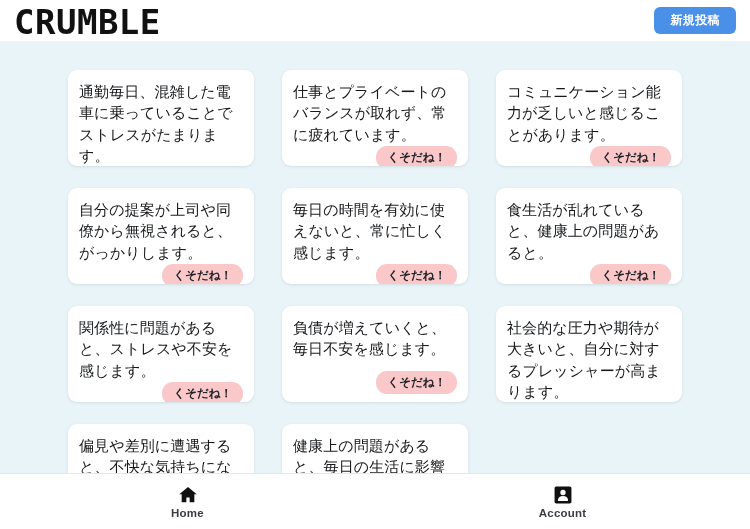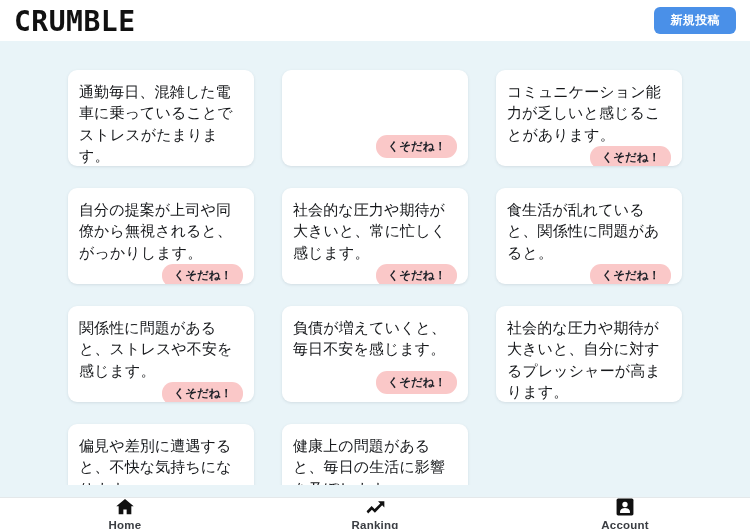"CRUMBLE" .logo { font-size: 28px -> 34px }
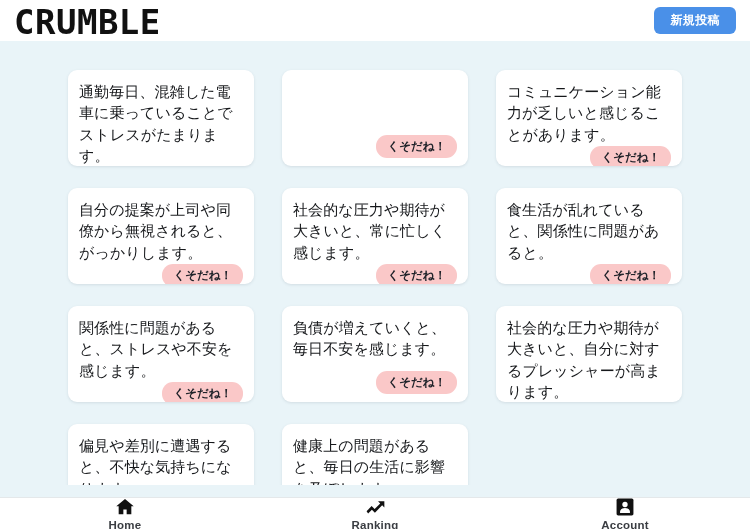"仕事とプライベートのバランスが取れず、常に疲れています。" div.card-text { html: none -> <div>仕事とプライベートのバランスが取れず、常に疲れています。</div> }
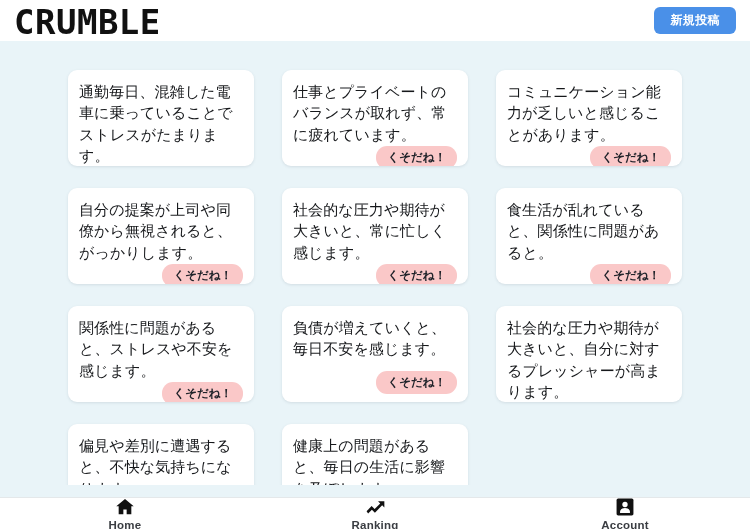"社会的な圧力や期待が大きいと、常に忙しく感じます。" div.card-text { text: 社会的な圧力や期待が大き -> 毎日の時間を有効に使えな }
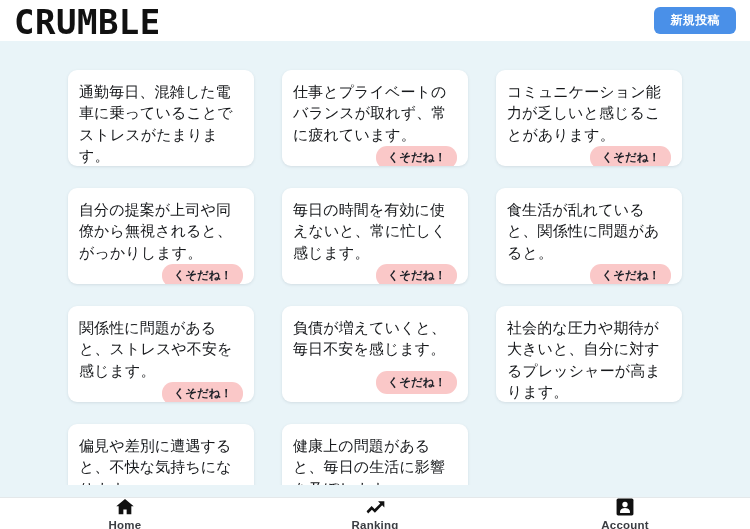"食生活が乱れていると、関係性に問題があると。" div.card-text { text: 関係性に -> 健康上の }
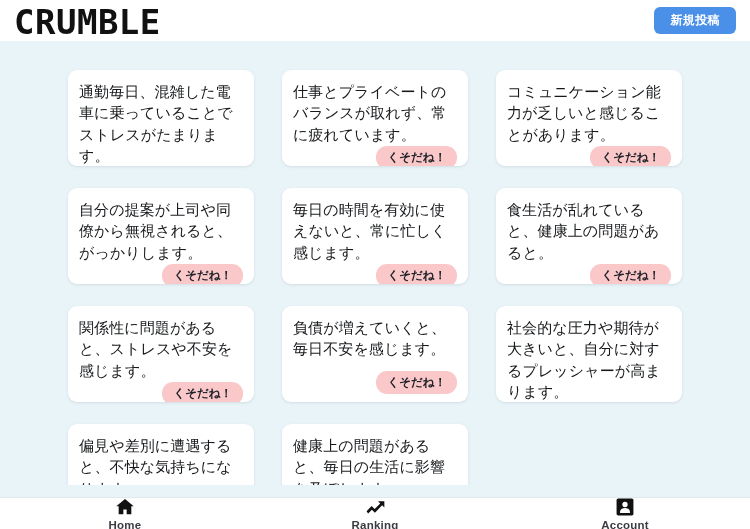"Home" .bottom-nav { height: 32px -> 56px }
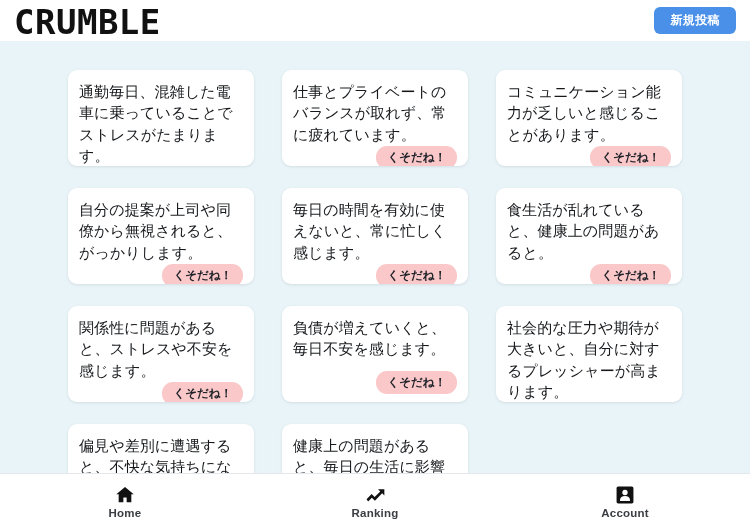"Ranking" div.nav-item { html: <div> <span> <svg> <path></path> </svg> </span> <span>Ranking</span> </div> -> none }
